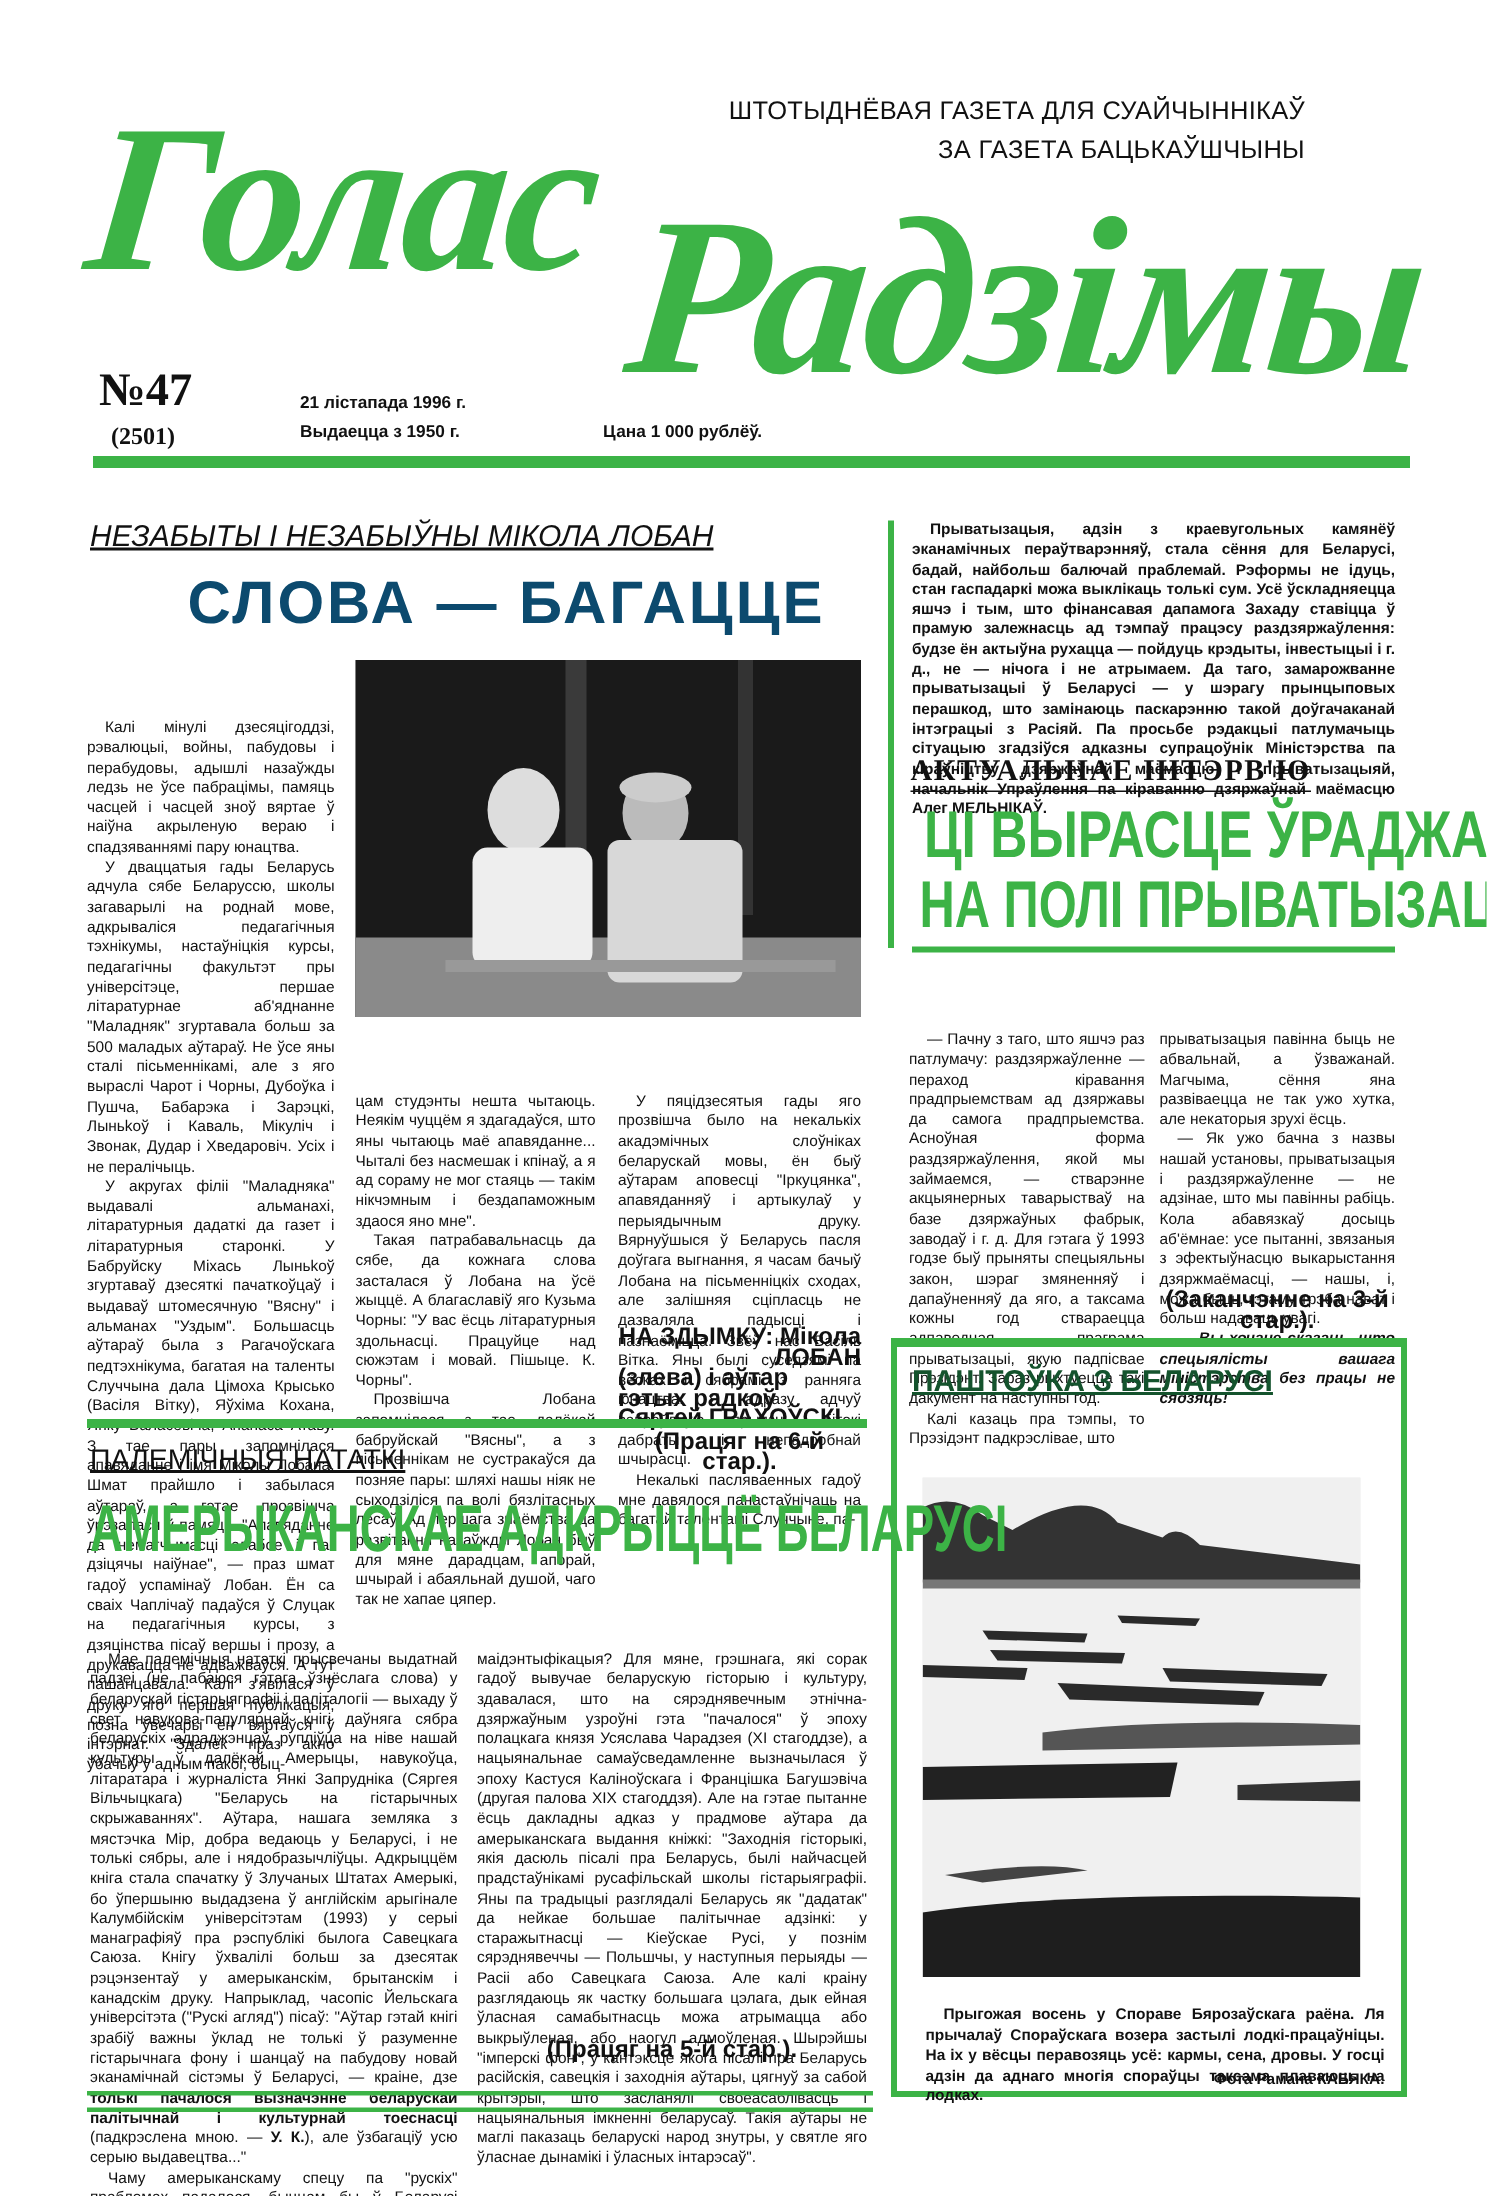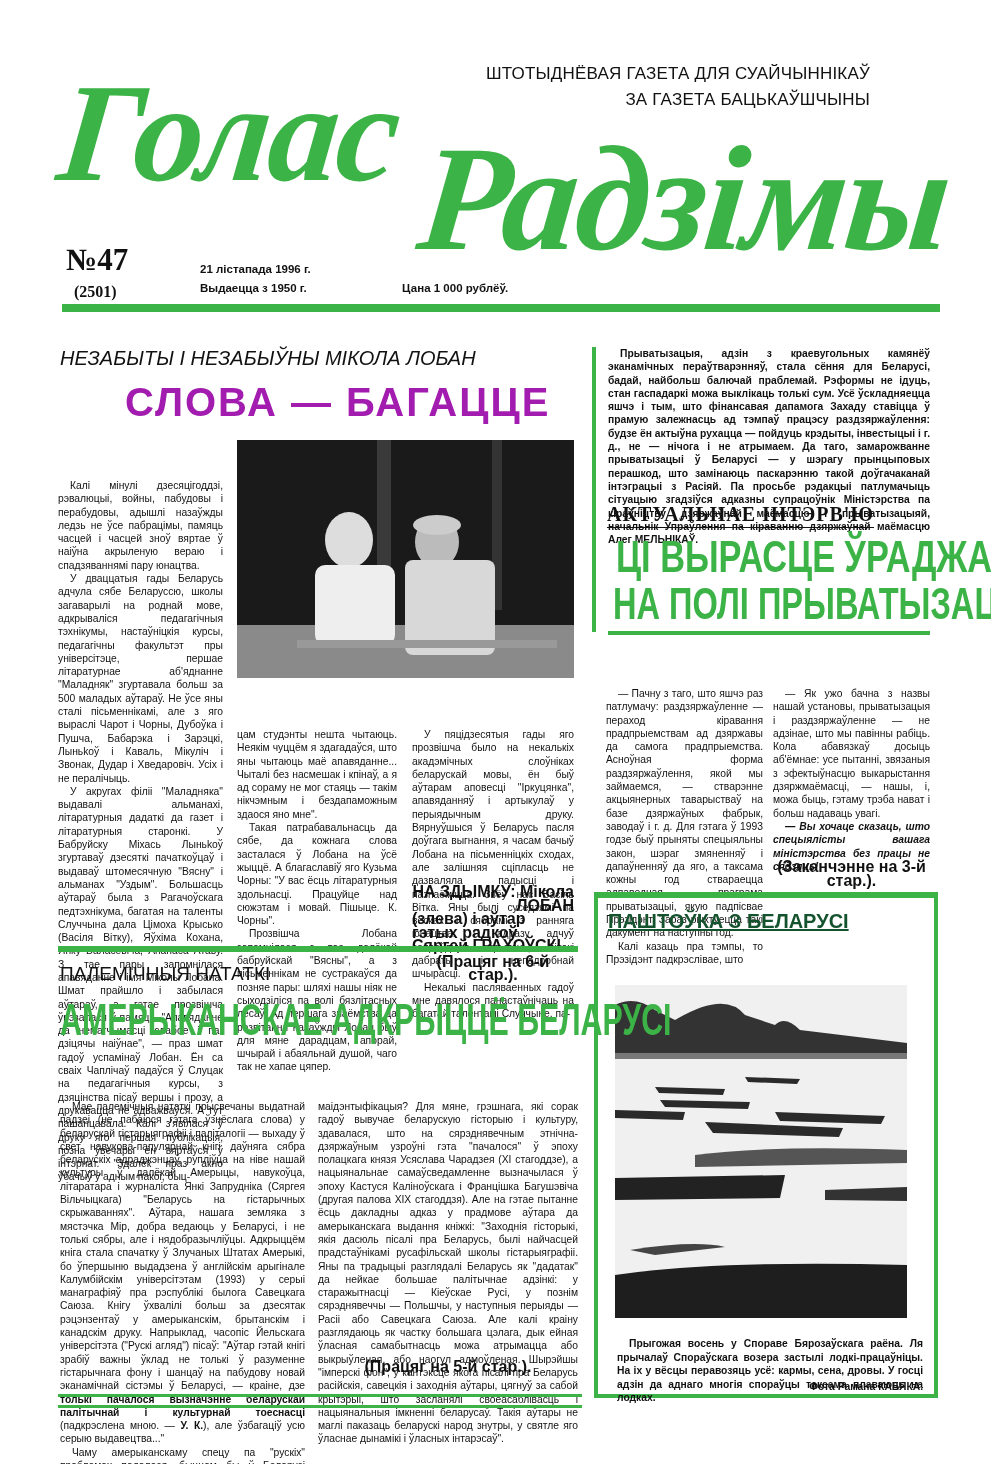"НЕЗАБЫТЫ І НЕЗАБЫЎНЫ МІКОЛА ЛОБАН" .kicker { text-decoration: none -> underline }
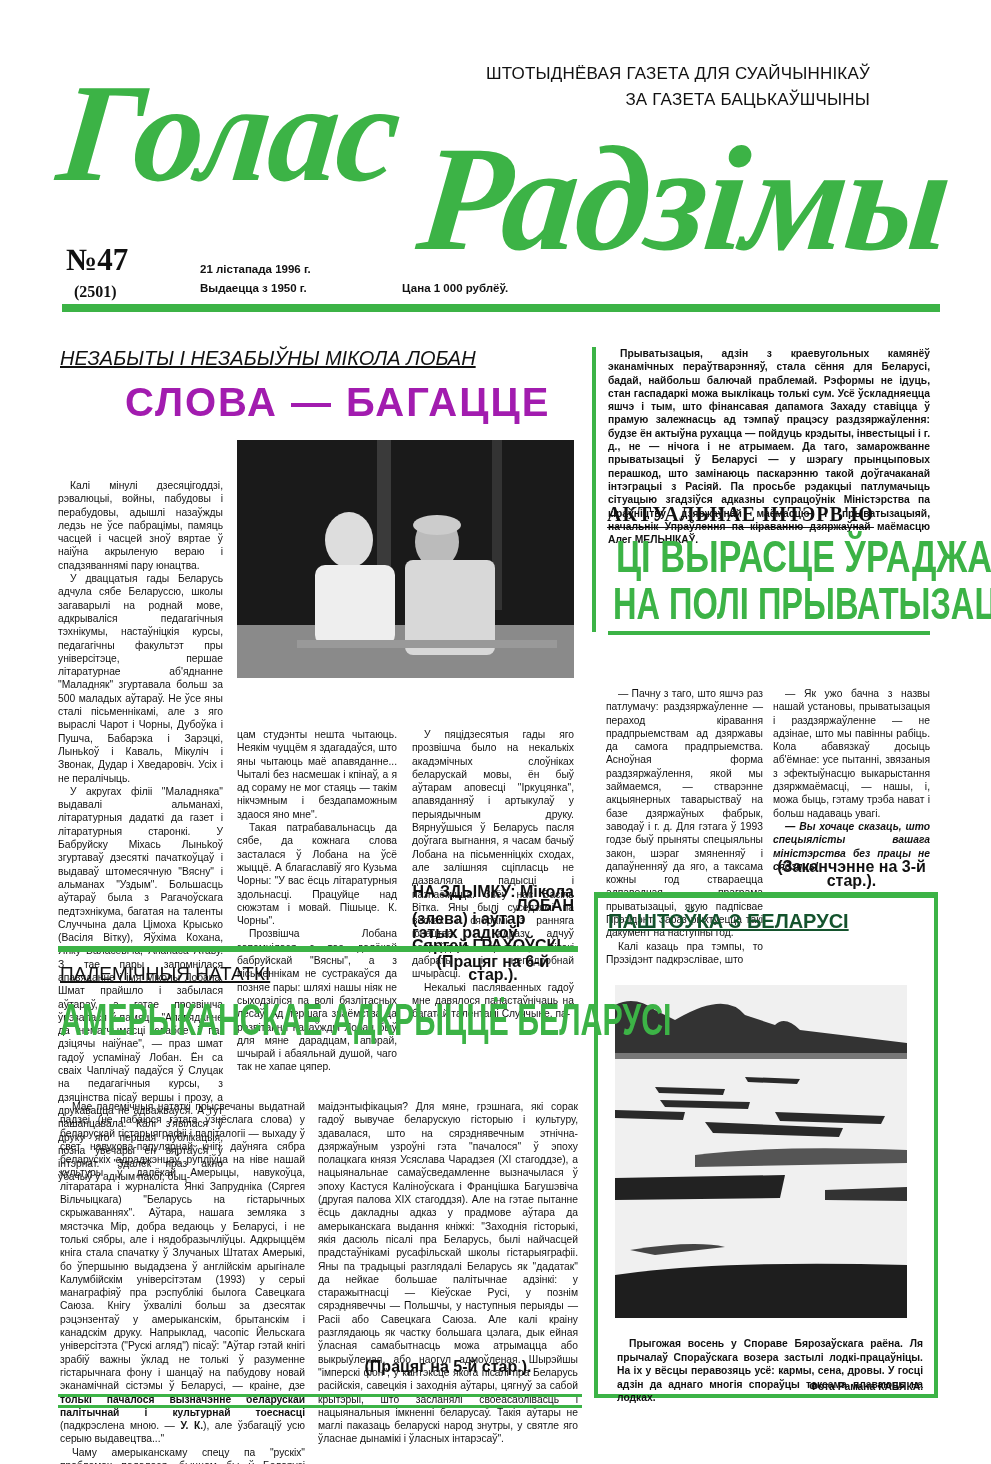"СЛОВА — БАГАЦЦЕ" .headline-wide { color: #a21caf -> #0c4a6e }
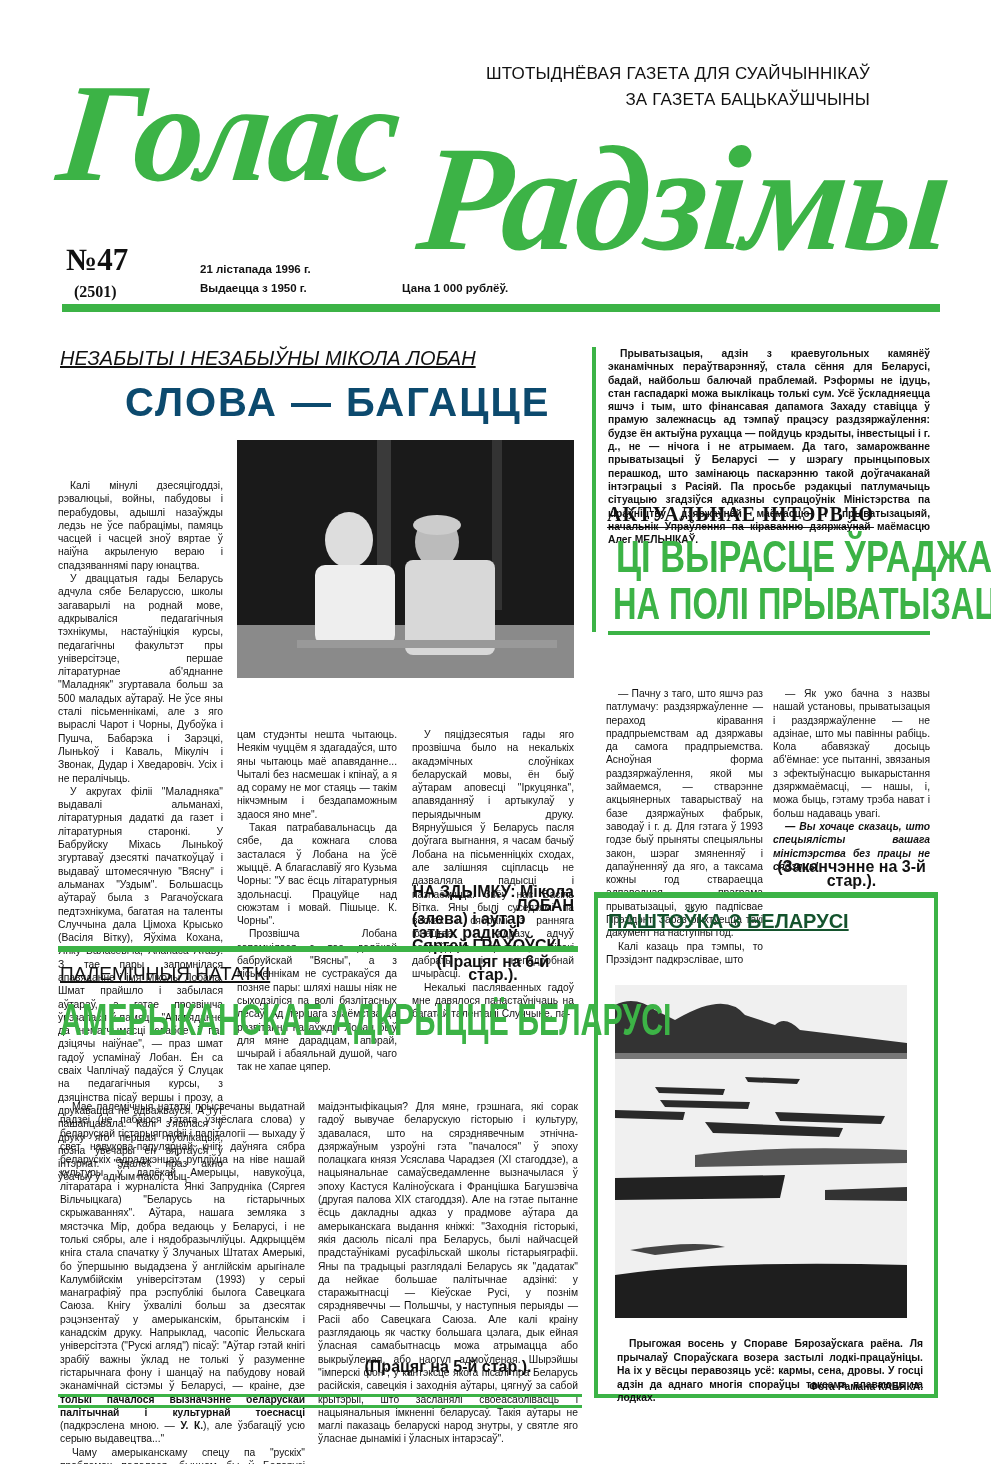"прыватызацыя павінна быць не абвальнай," p { html: none -> <p>прыватызацыя павінна быць не абвальнай, а ўзважанай. Магчыма, сёння яна развіваецца не так ужо хутка, але некаторыя зрухі ёсць.</p> }
